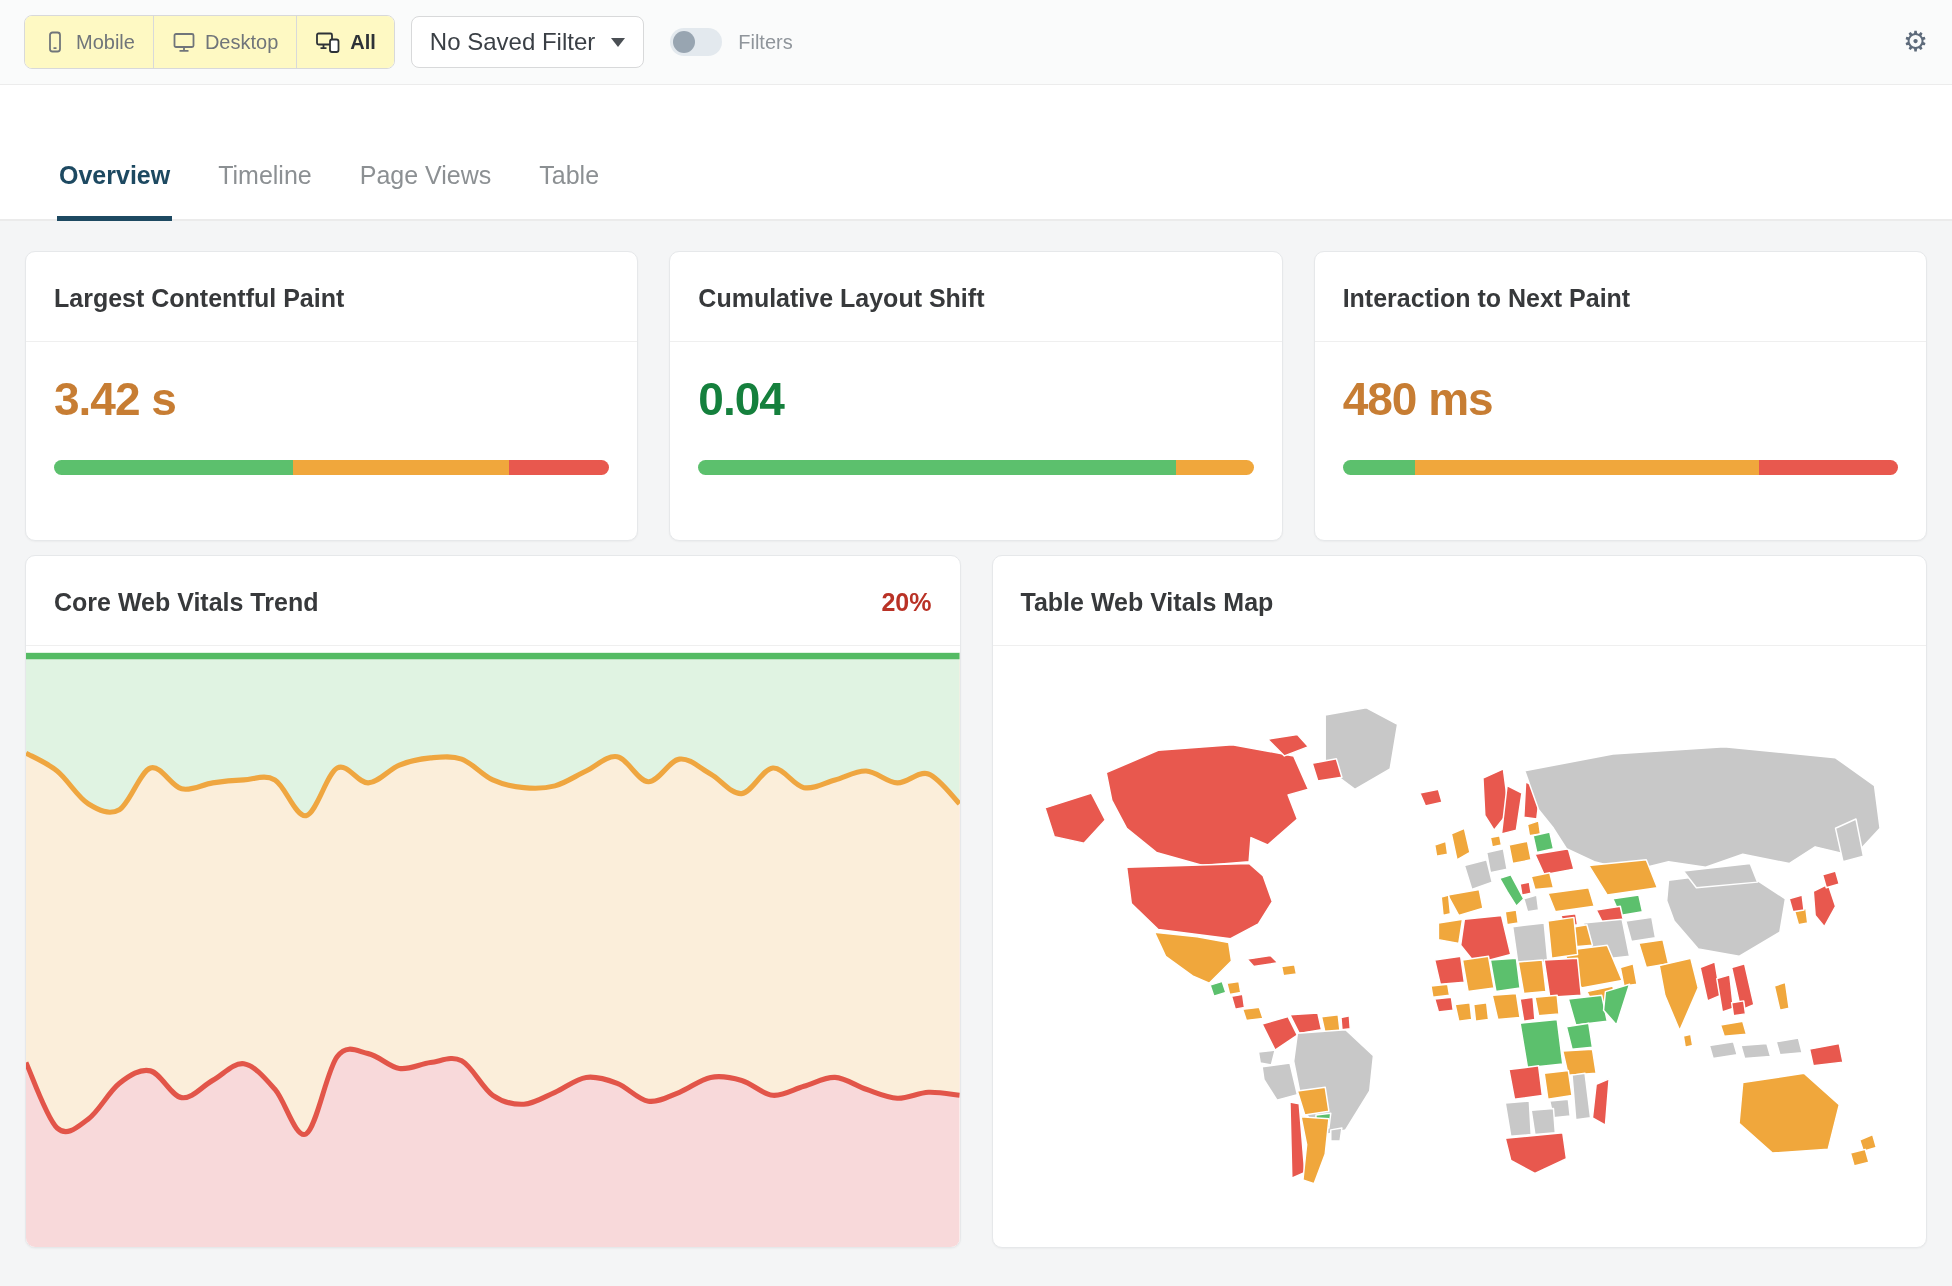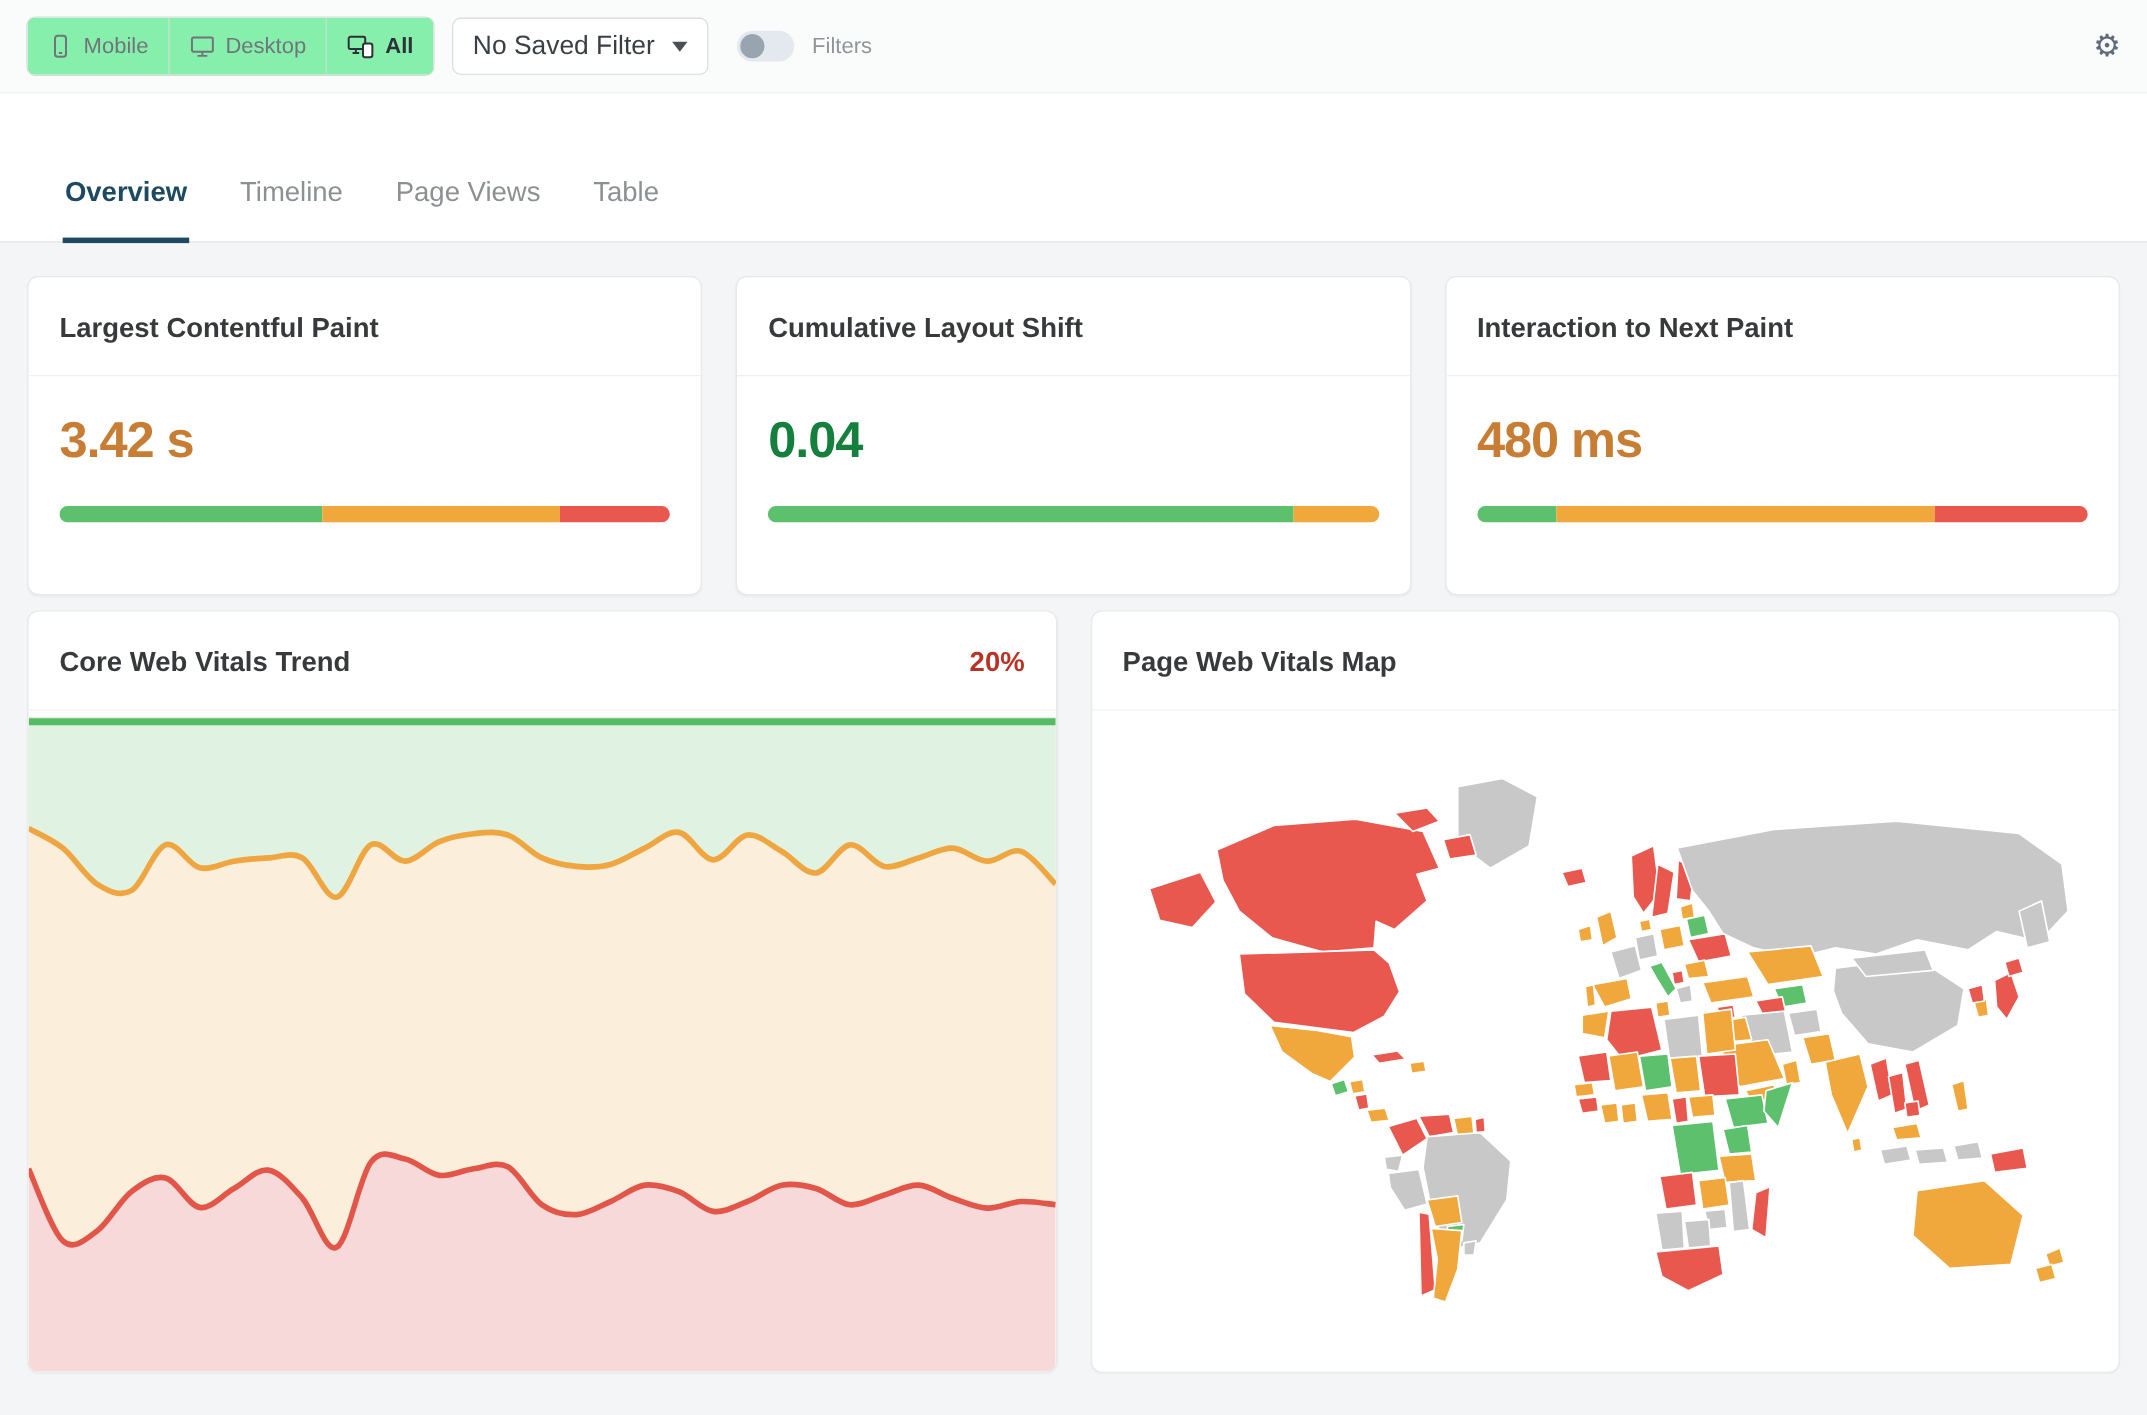"Mobile" .device-btn { background: #86efac -> #fef9c3 }
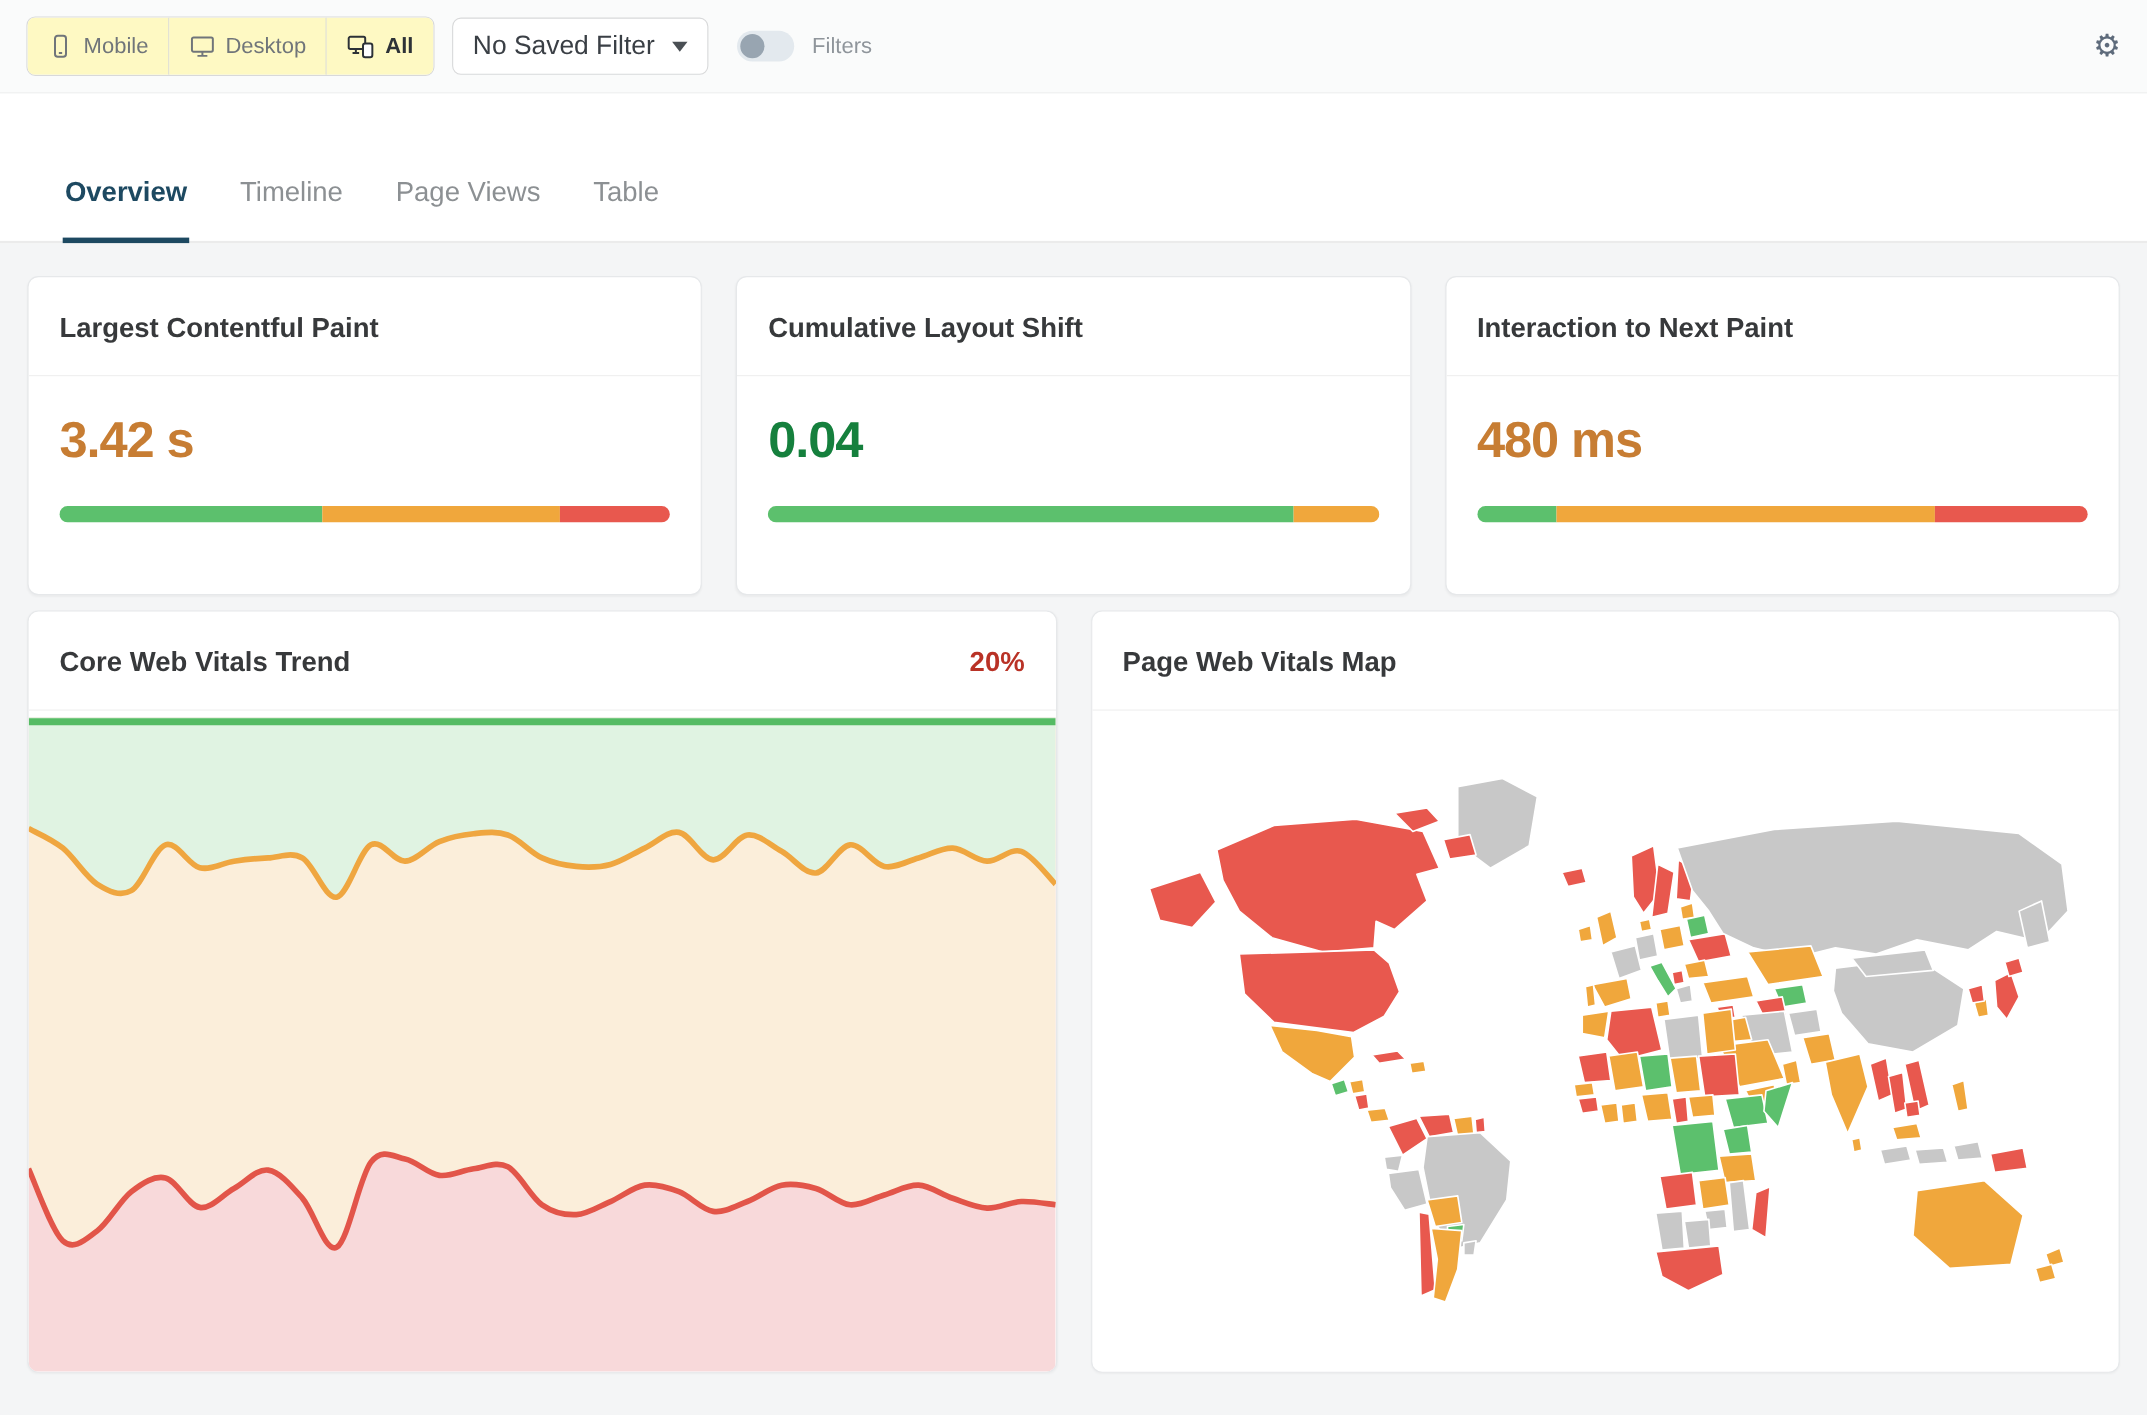"Page Web Vitals Map" span { text: Page -> Table }
